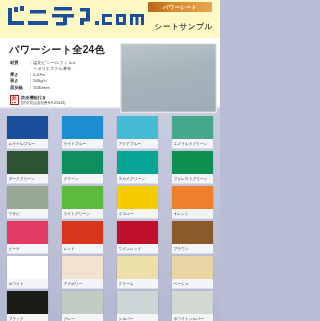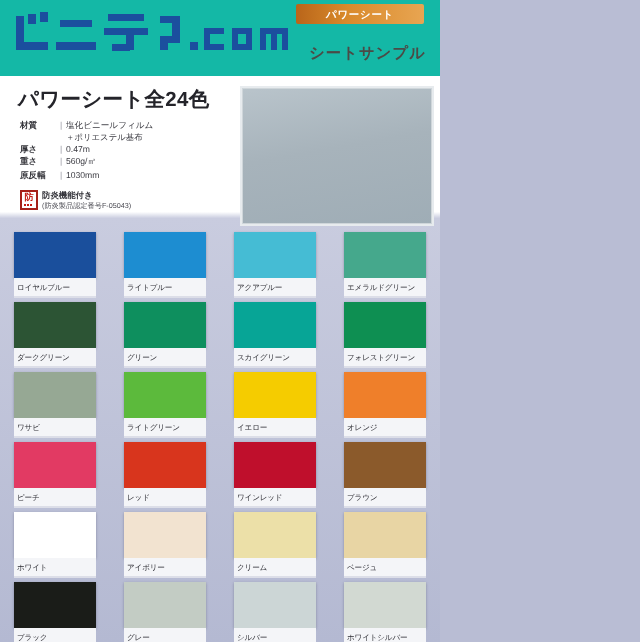"シートサンプル" .header { background: #14b8a6 -> #fef9c3 }
